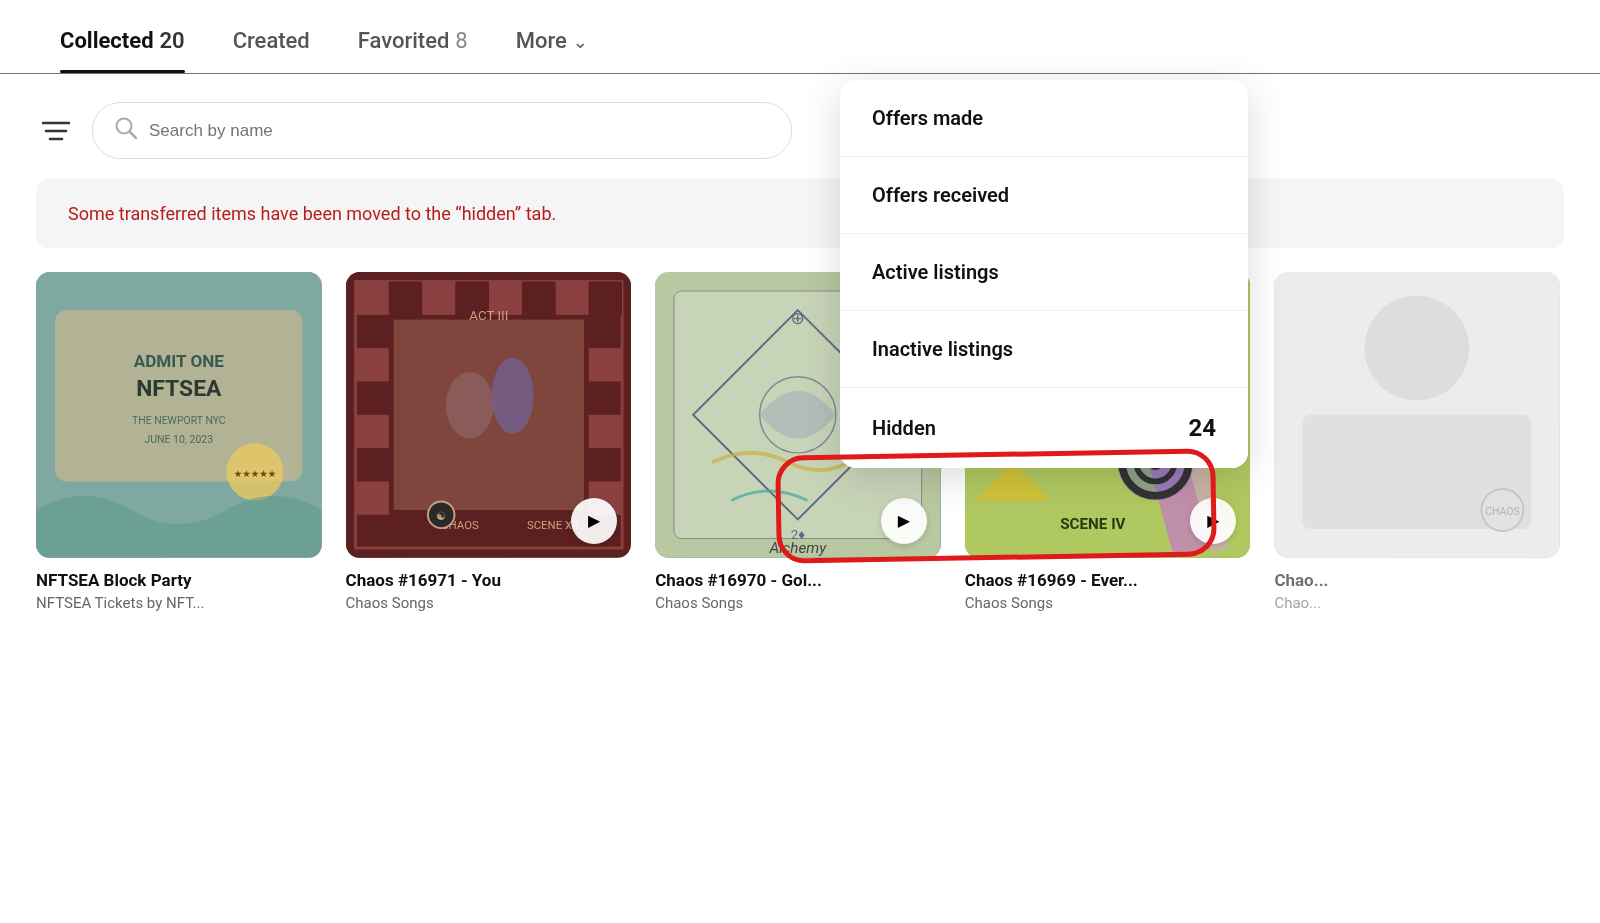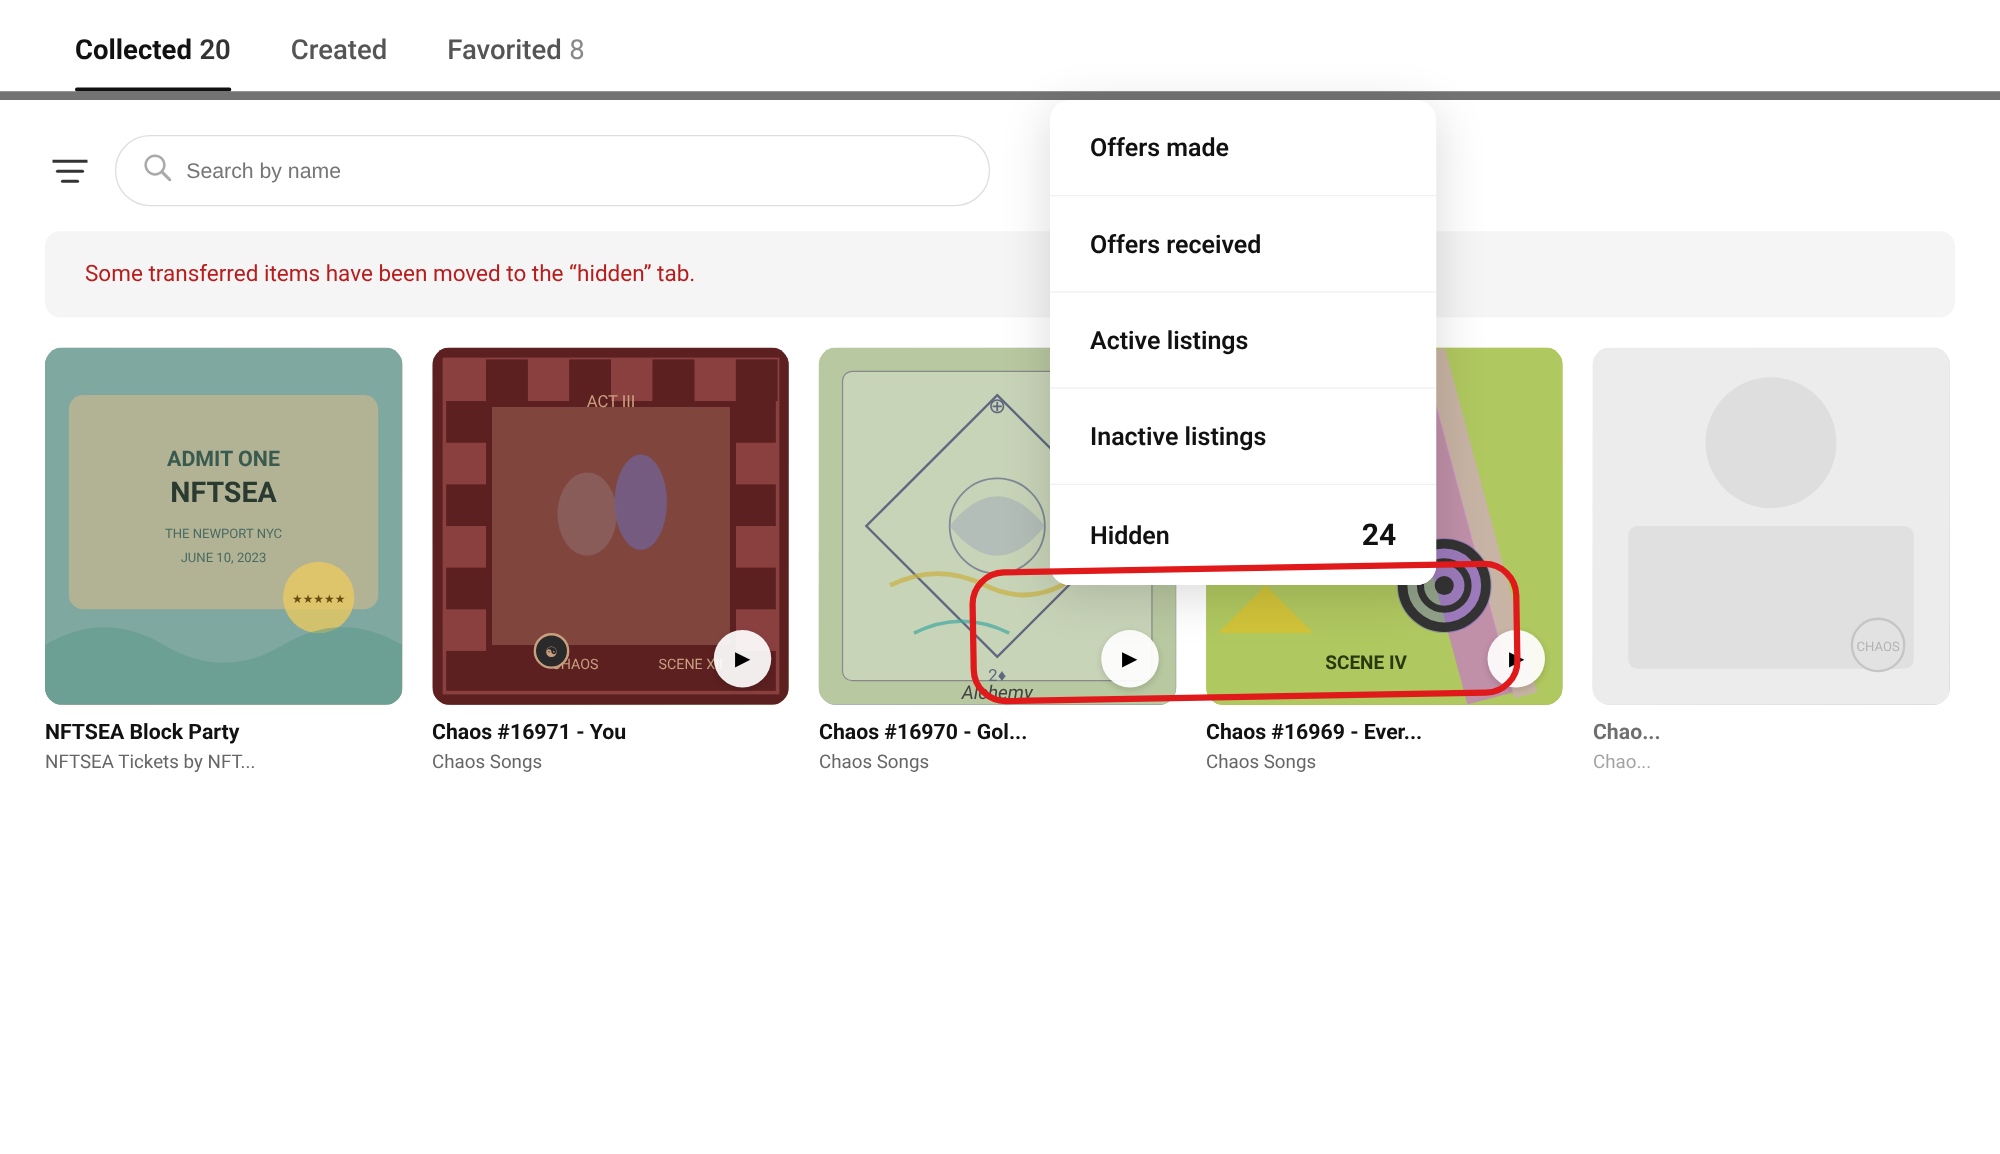"Collected 20" .nav-tabs { border-bottom: 7px solid #737373 -> 1px solid #737373 }
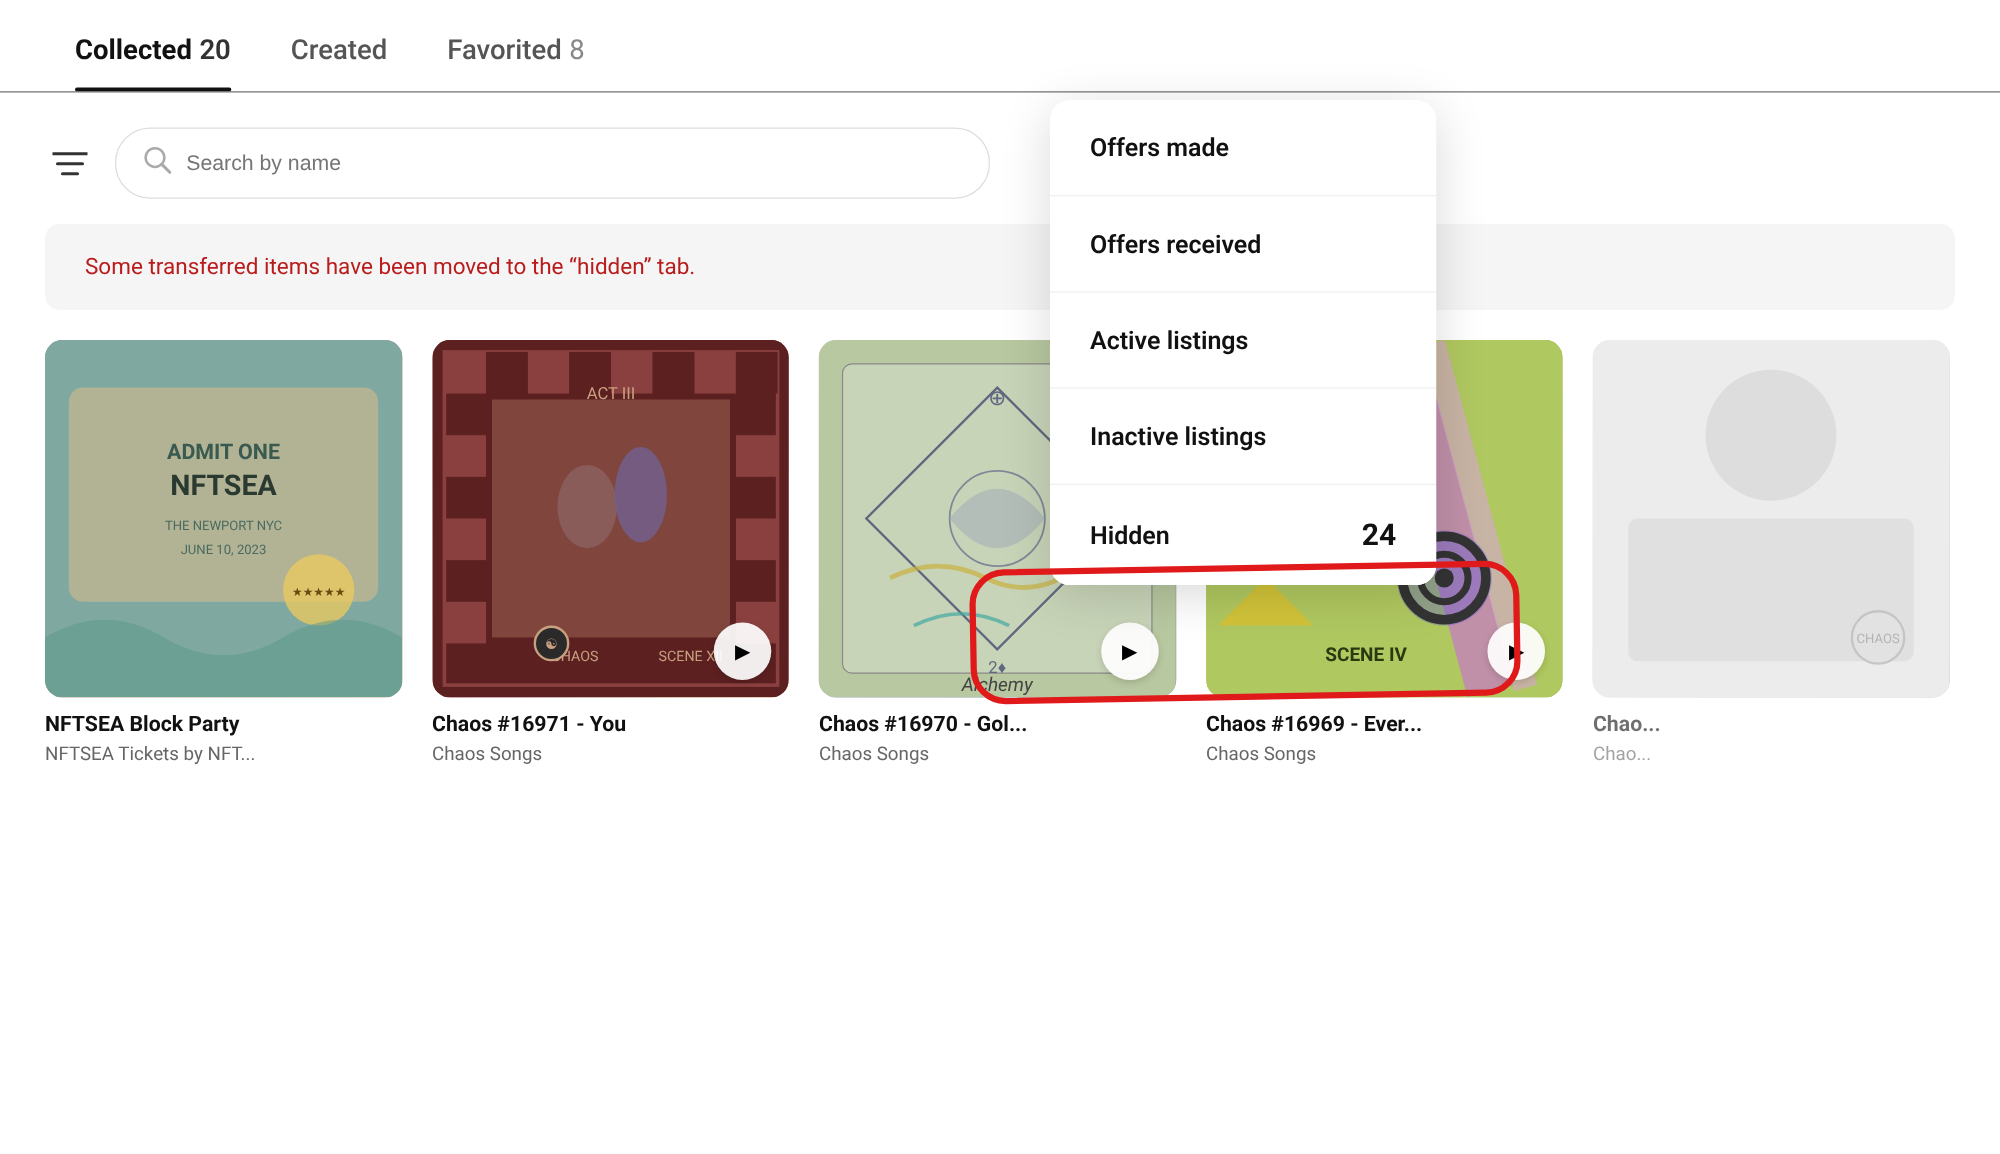"More ⌄" div.nav-tab { html: none -> <div> <span>More</span><span>⌄</span> </div> }
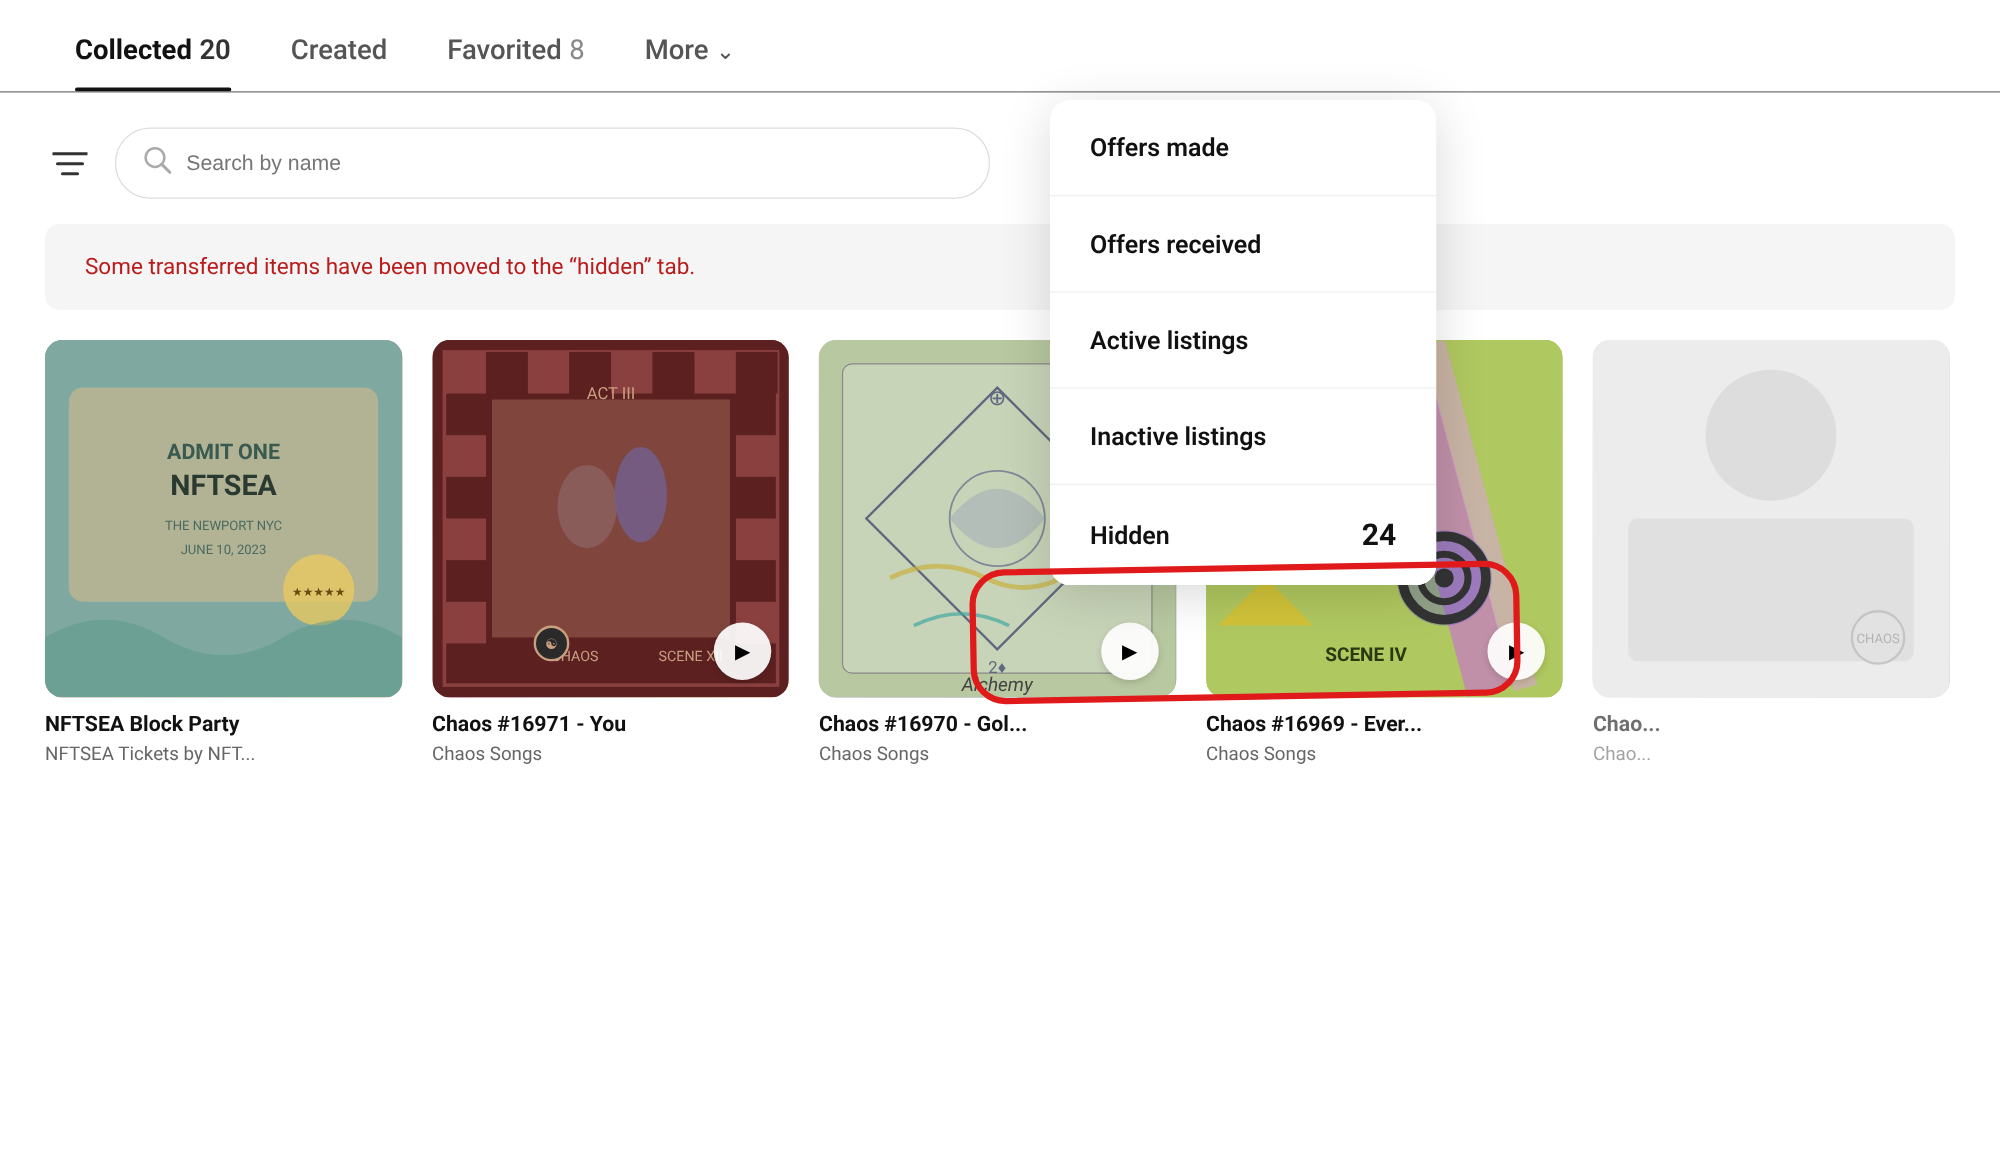"Offers made" .dropdown-overlay { width: 309px -> 408px }
